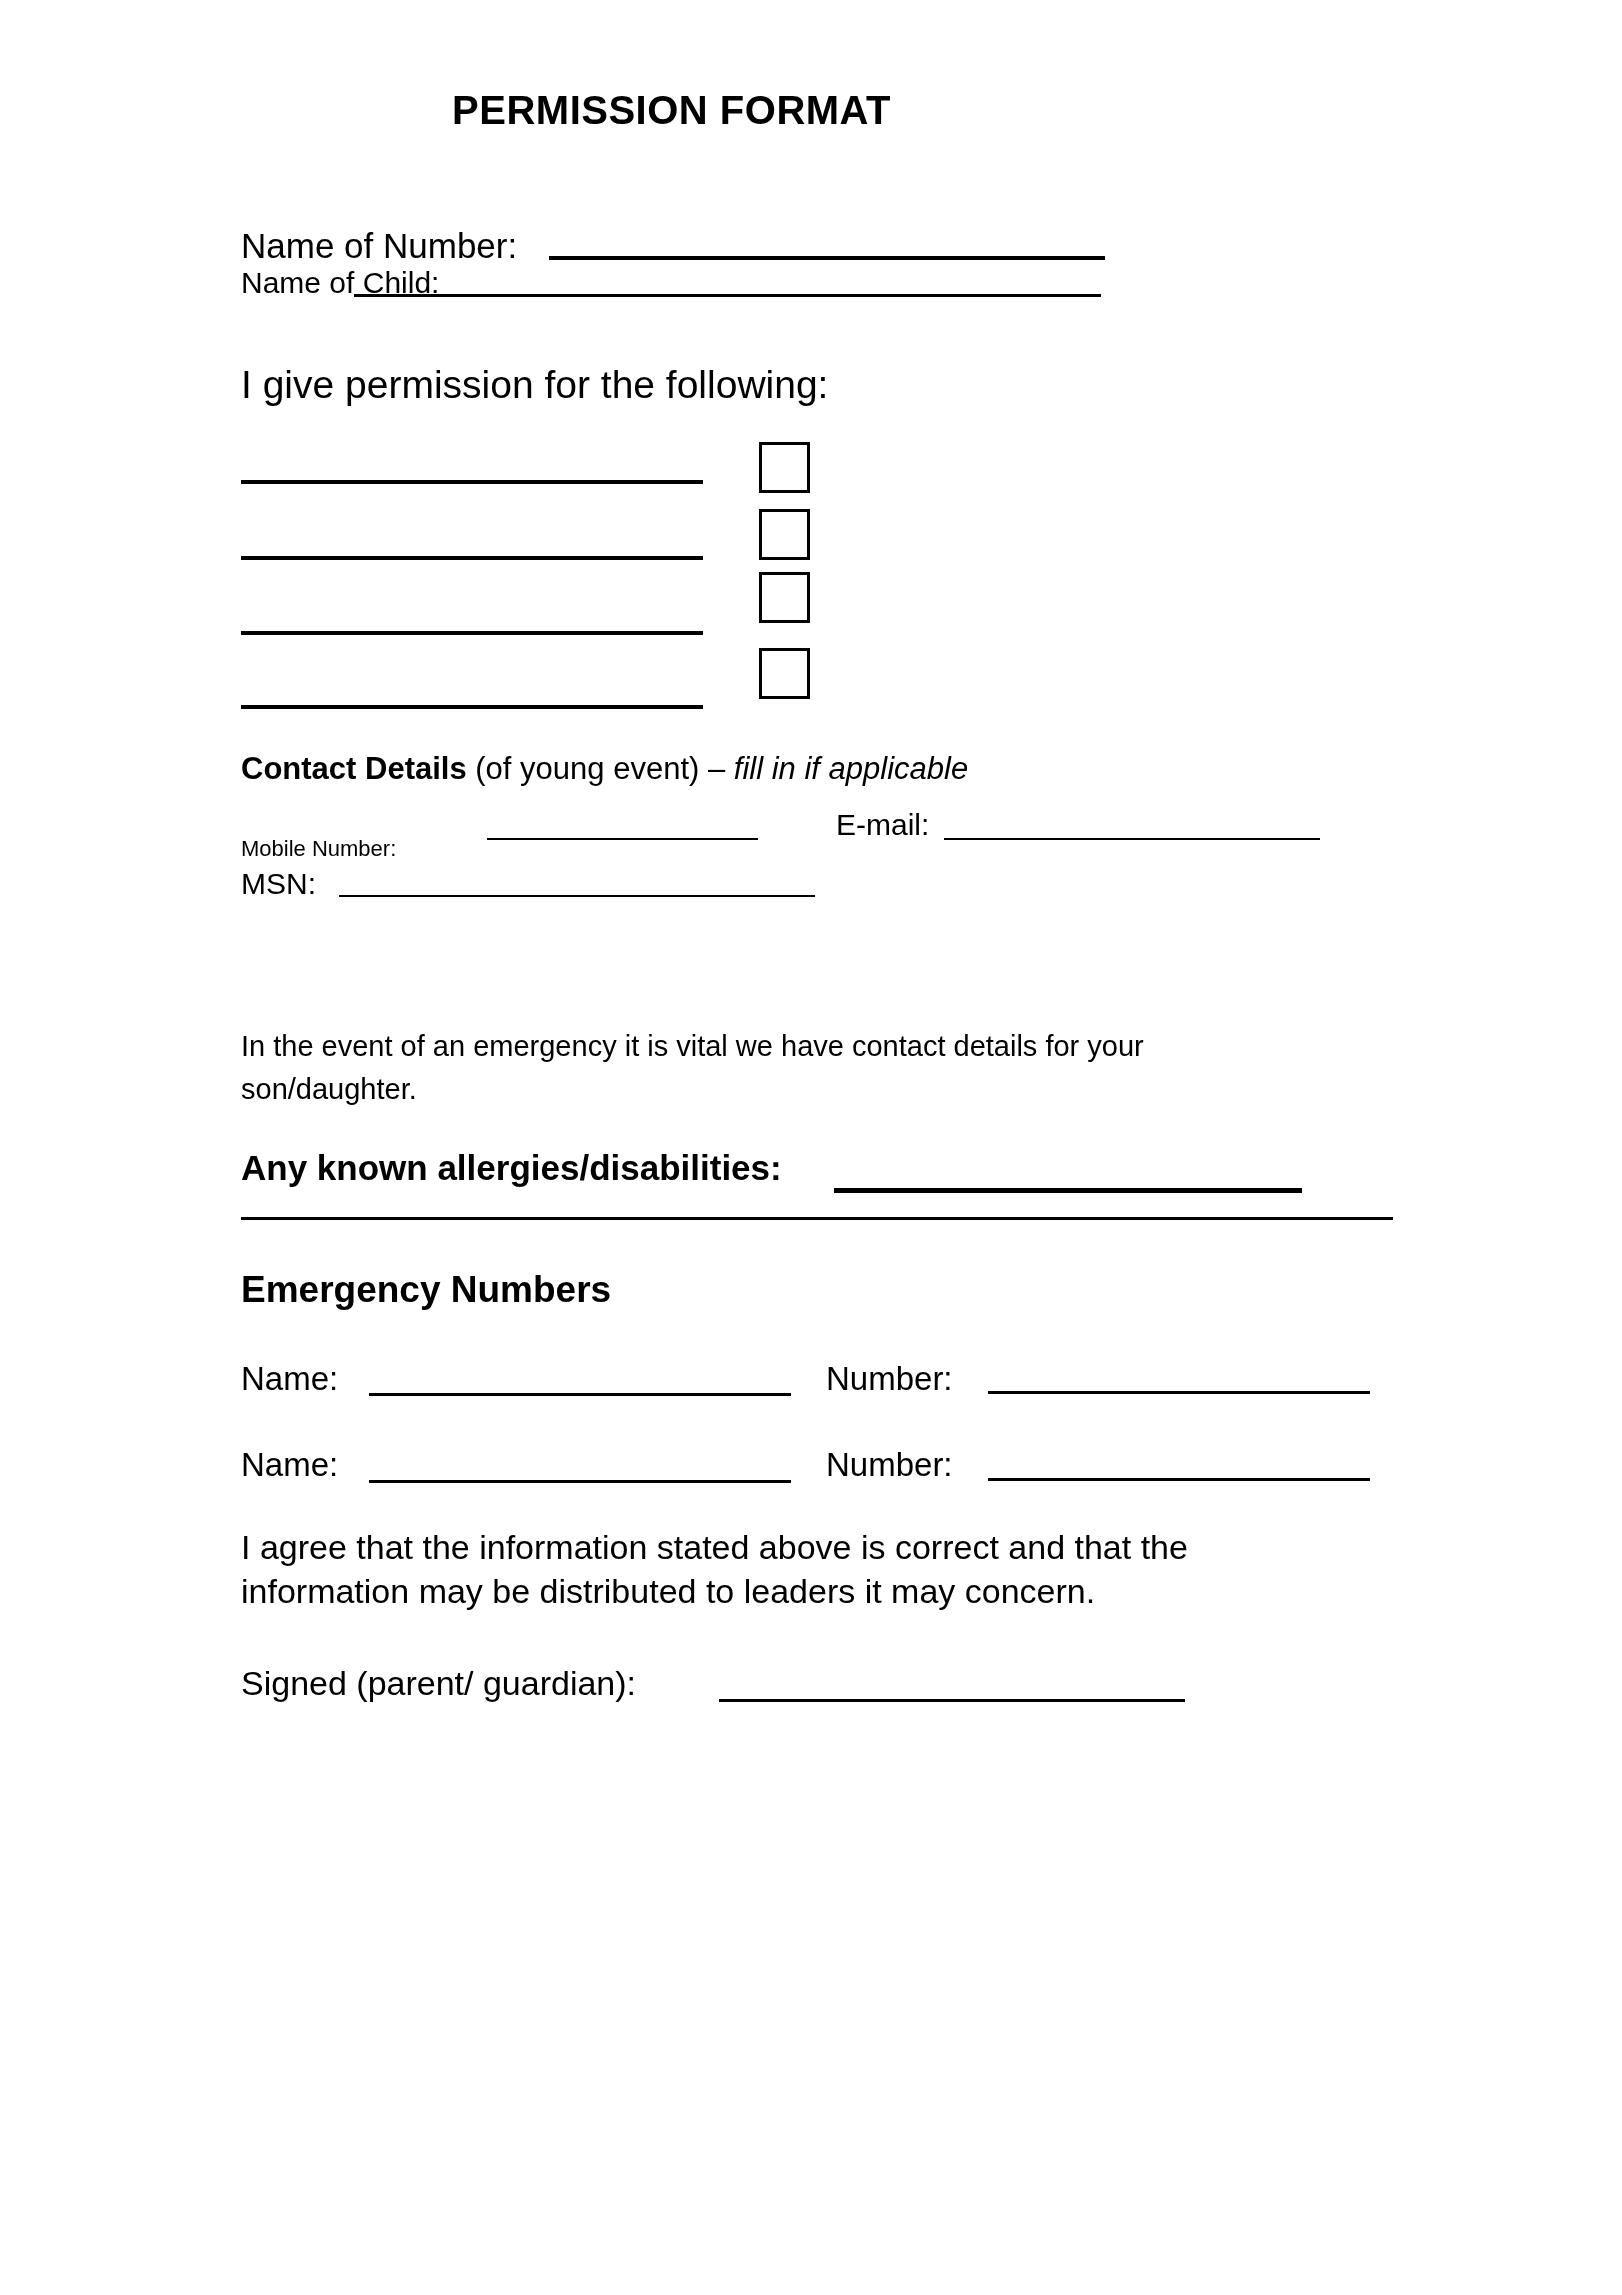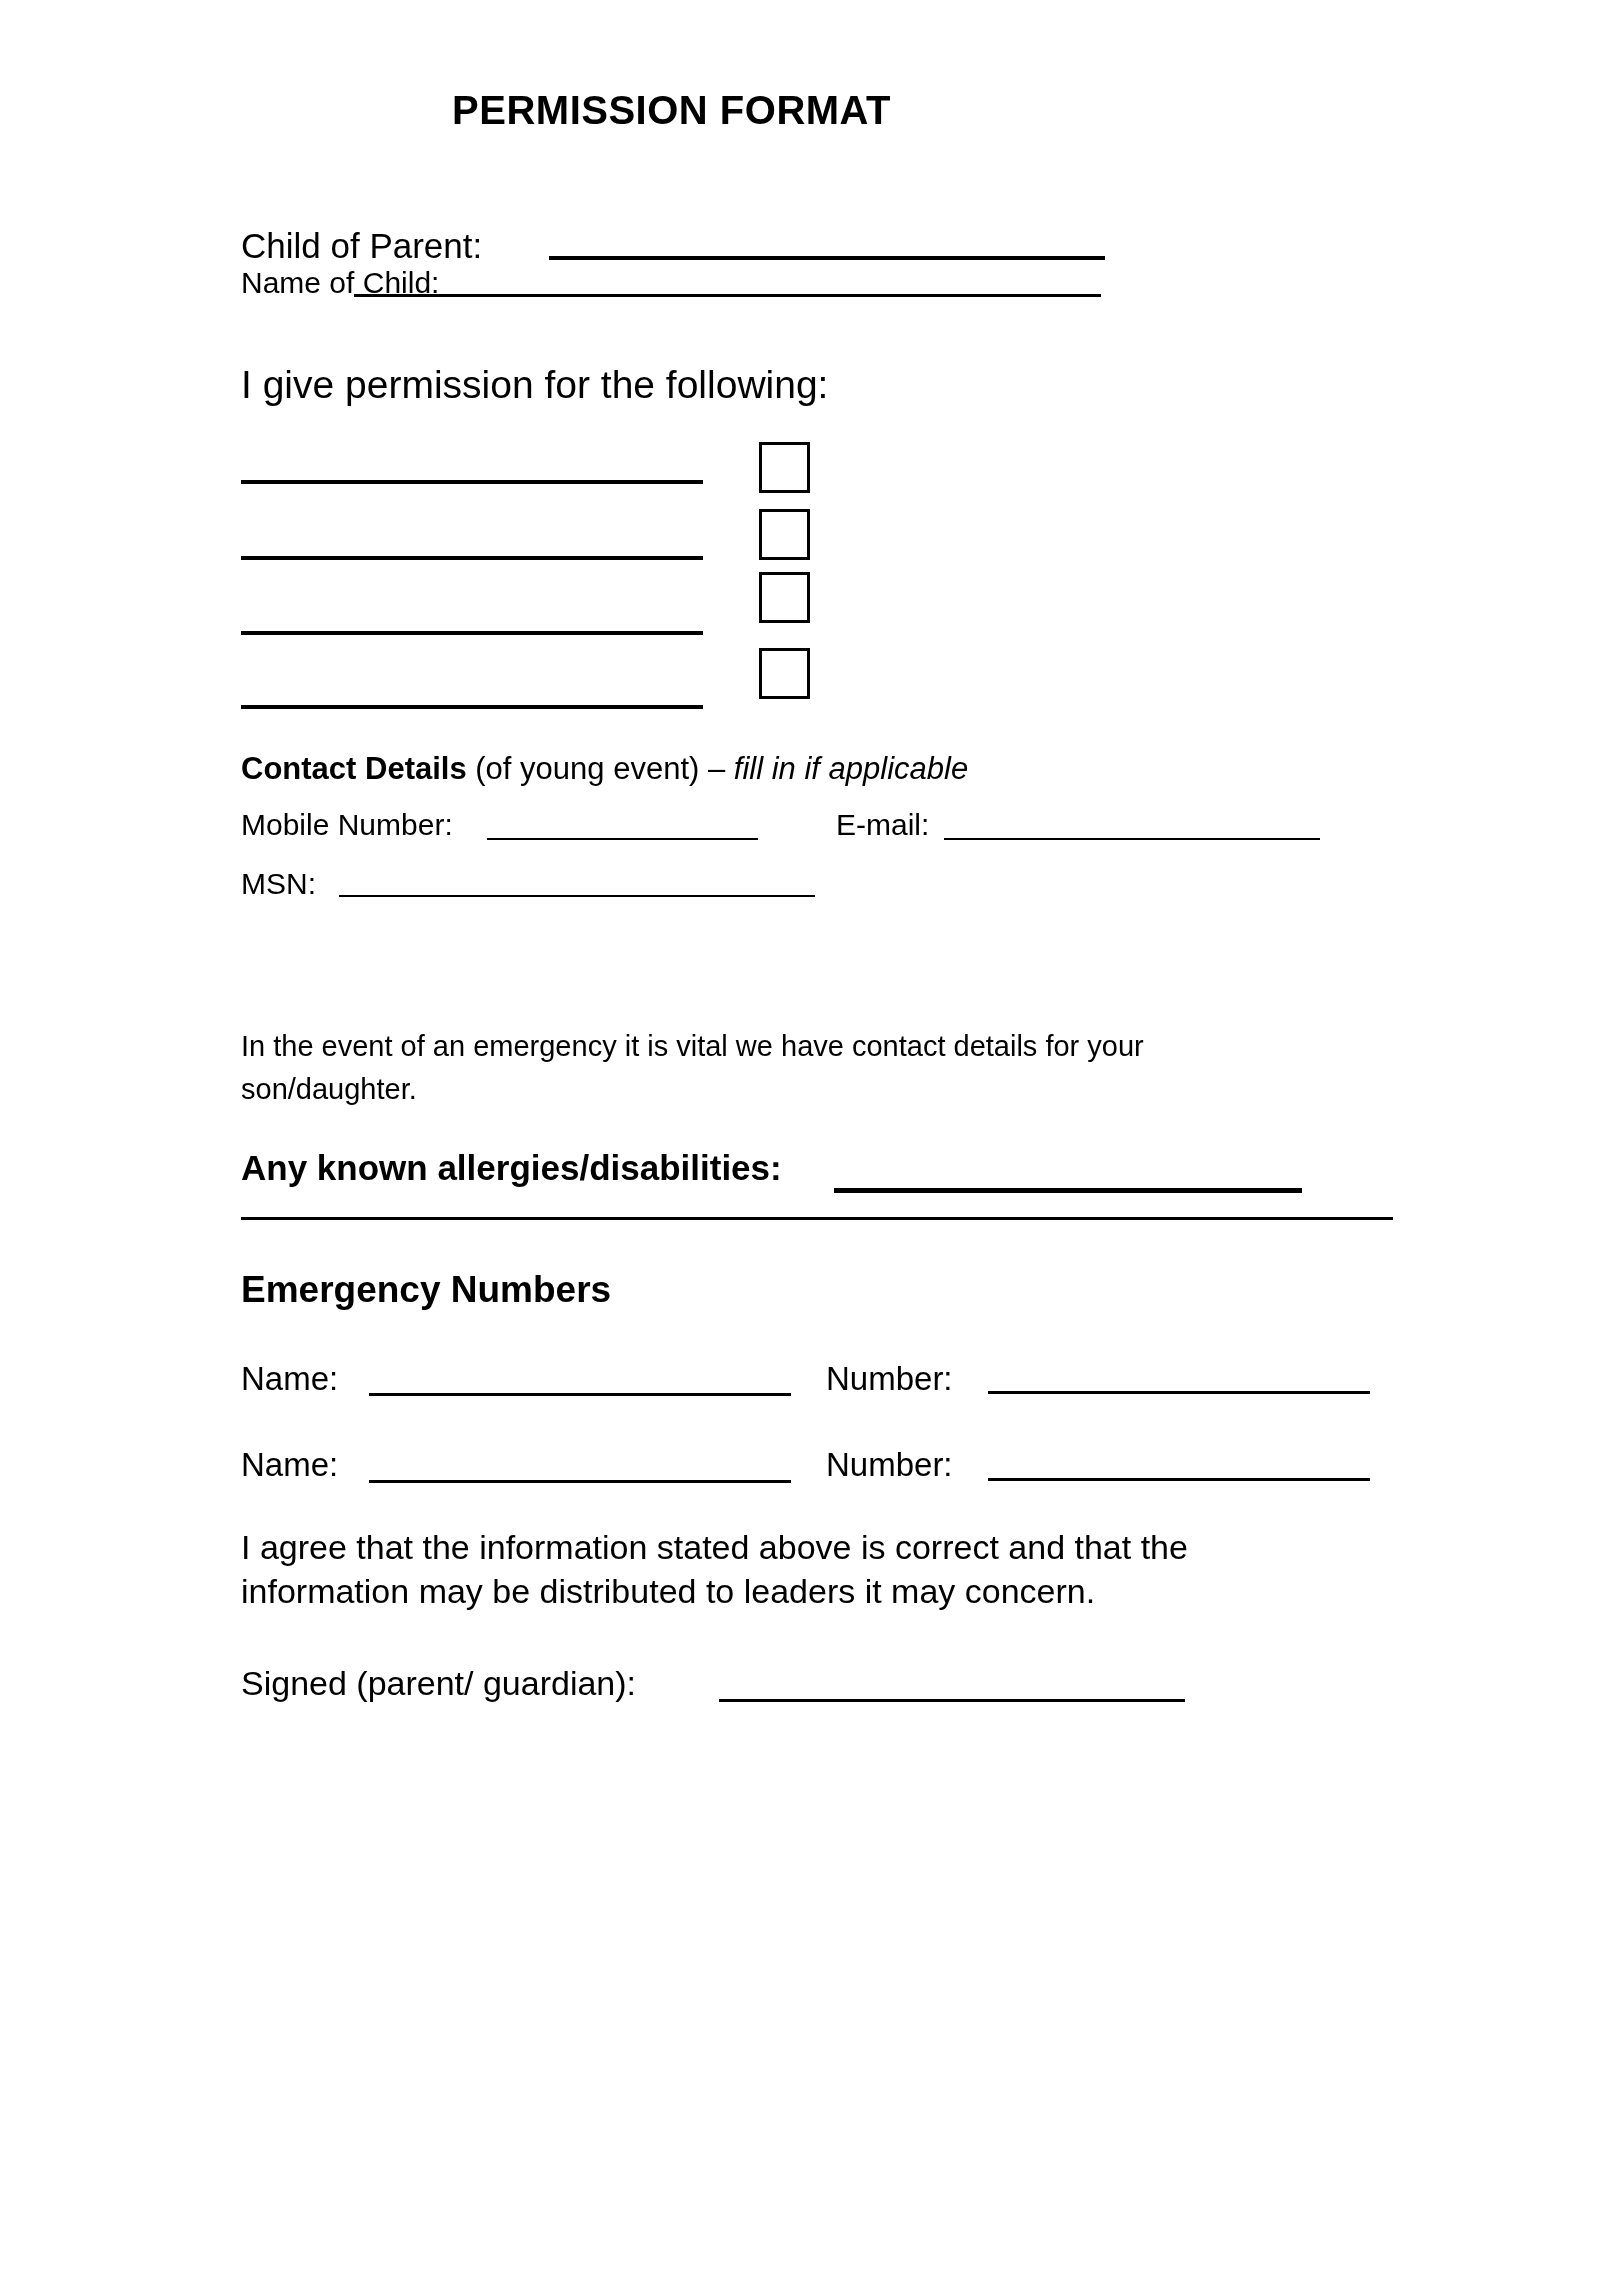"Child of Parent:" div.abs { text: Child of Parent -> Name of Number }
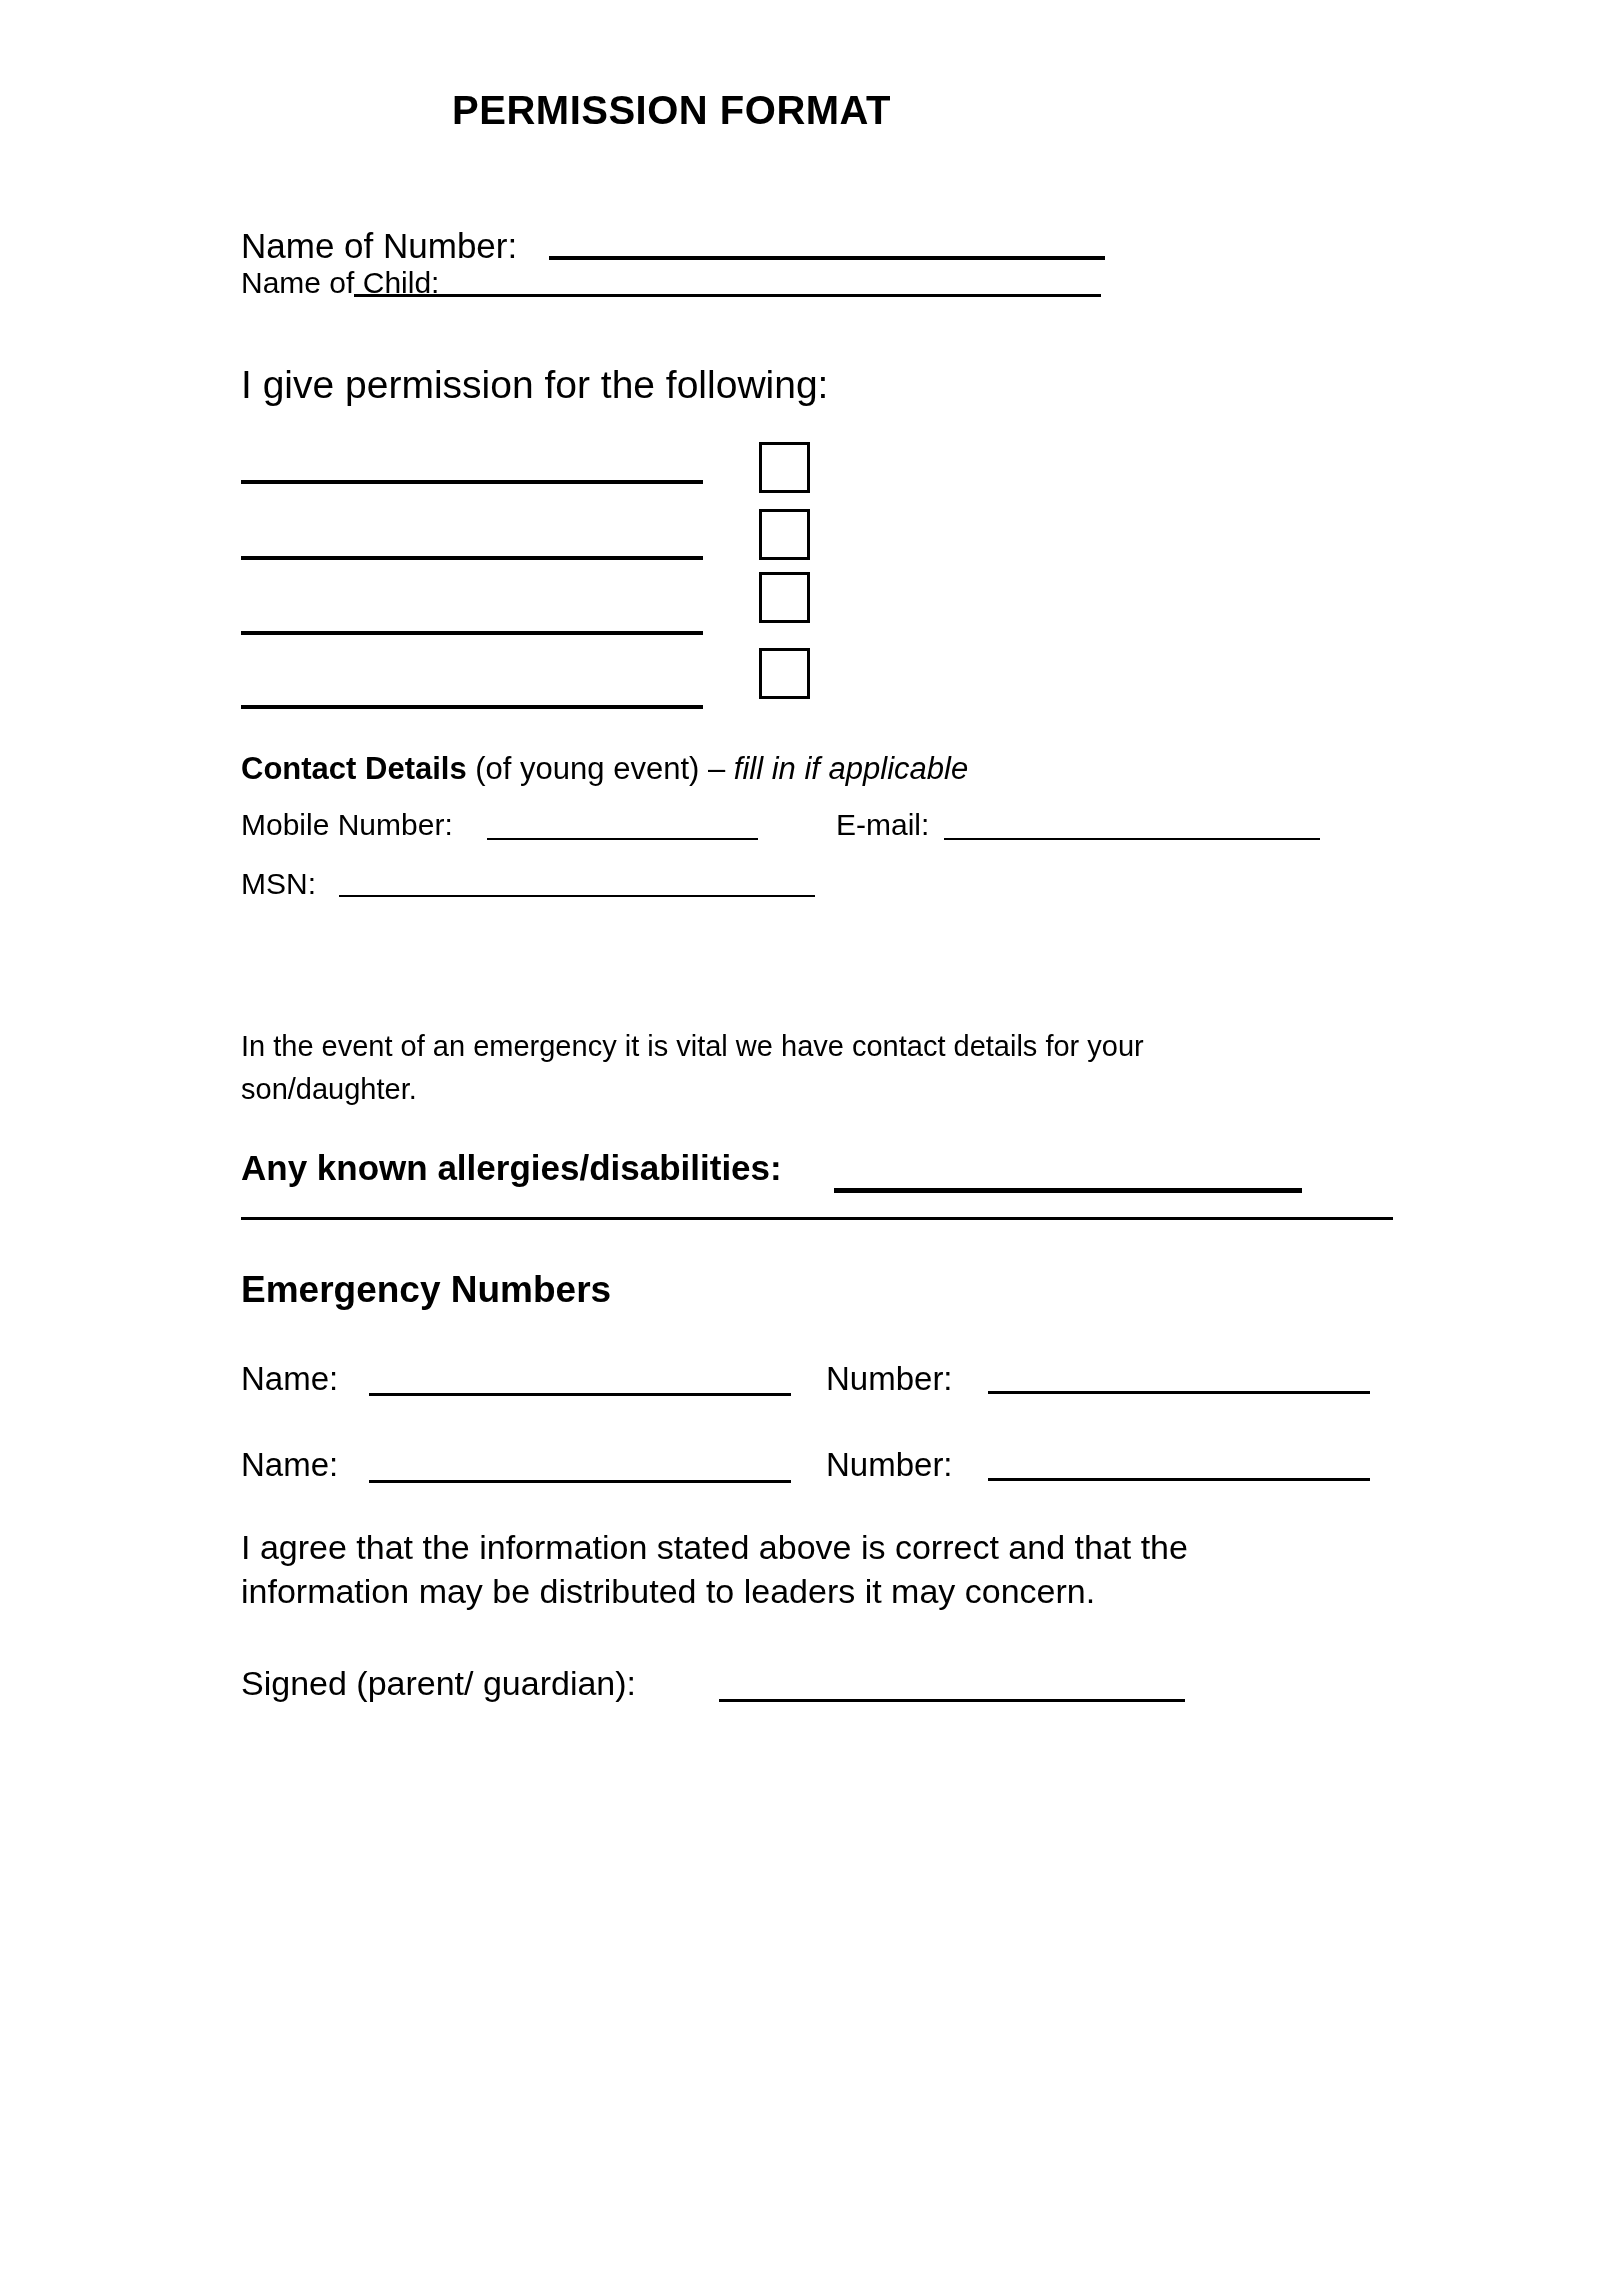"Mobile Number:" .lbl-mobile { font-size: 30px -> 22px; top: 808px -> 836px }
